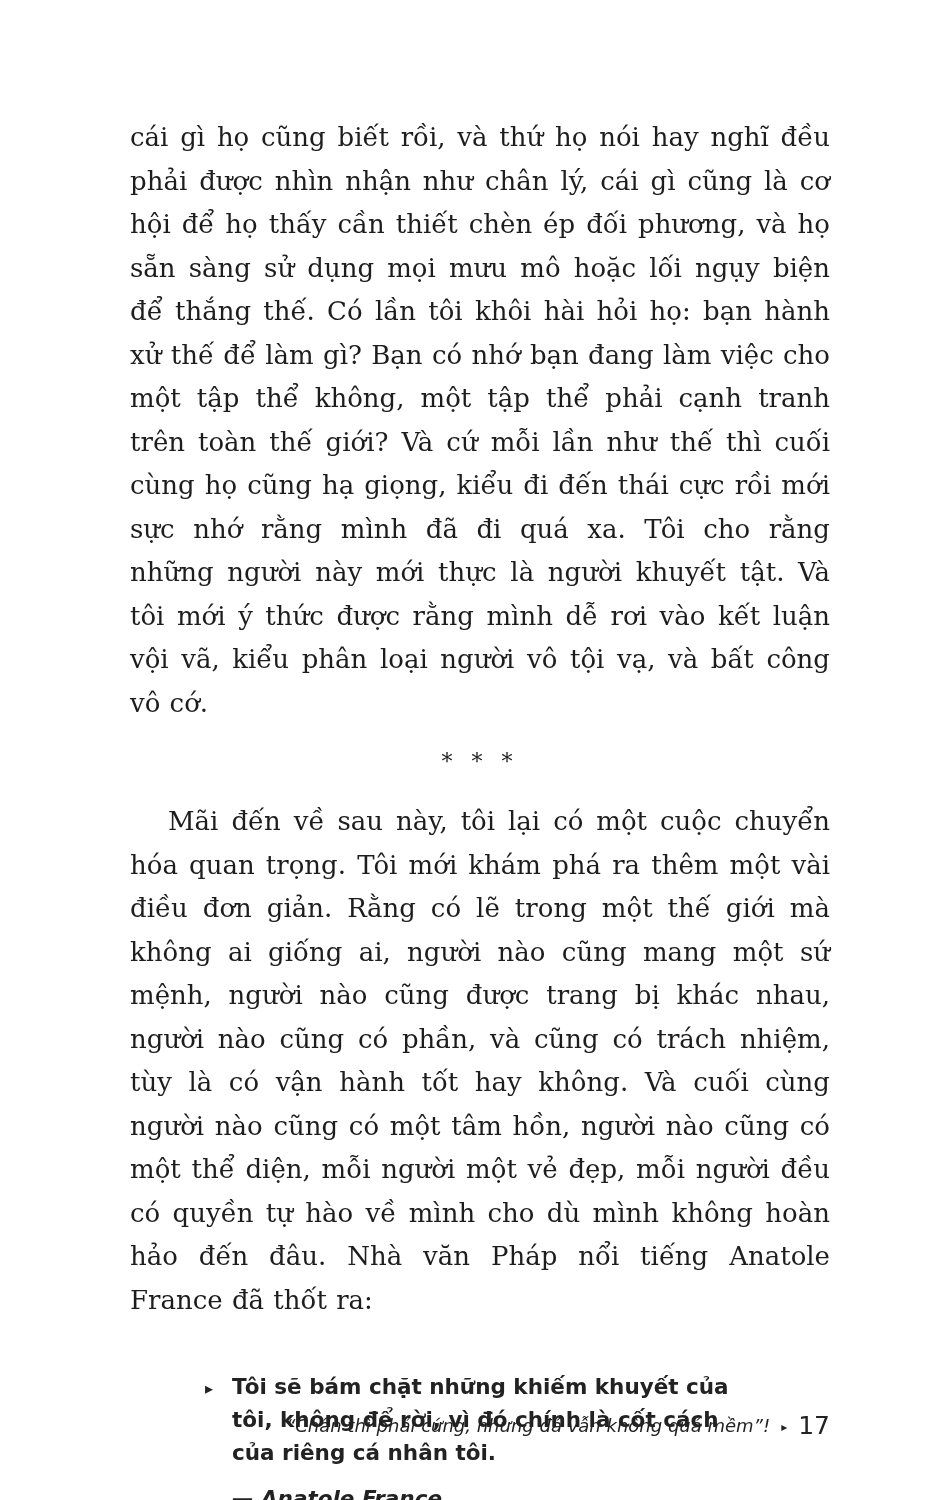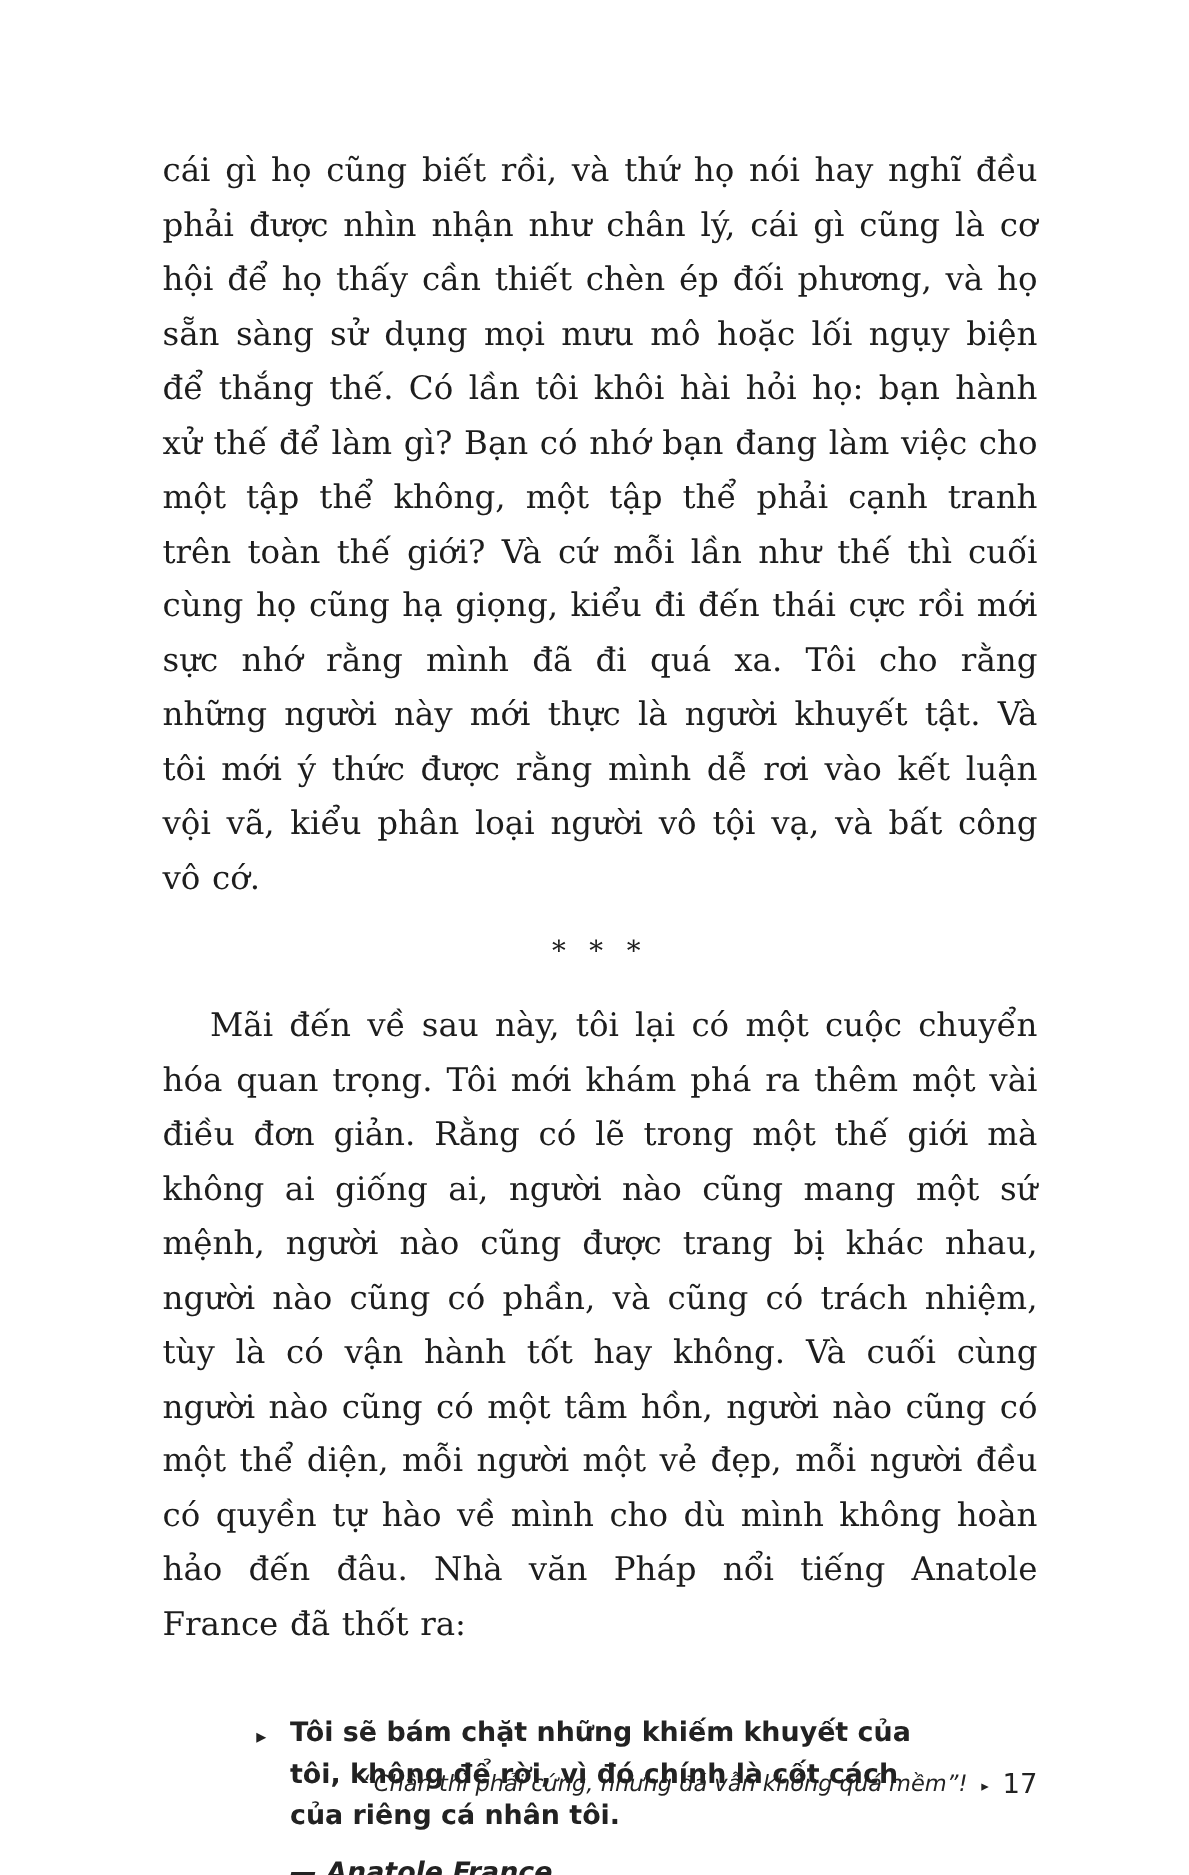"17" .footer-page { font-size: 22px -> 25px }
